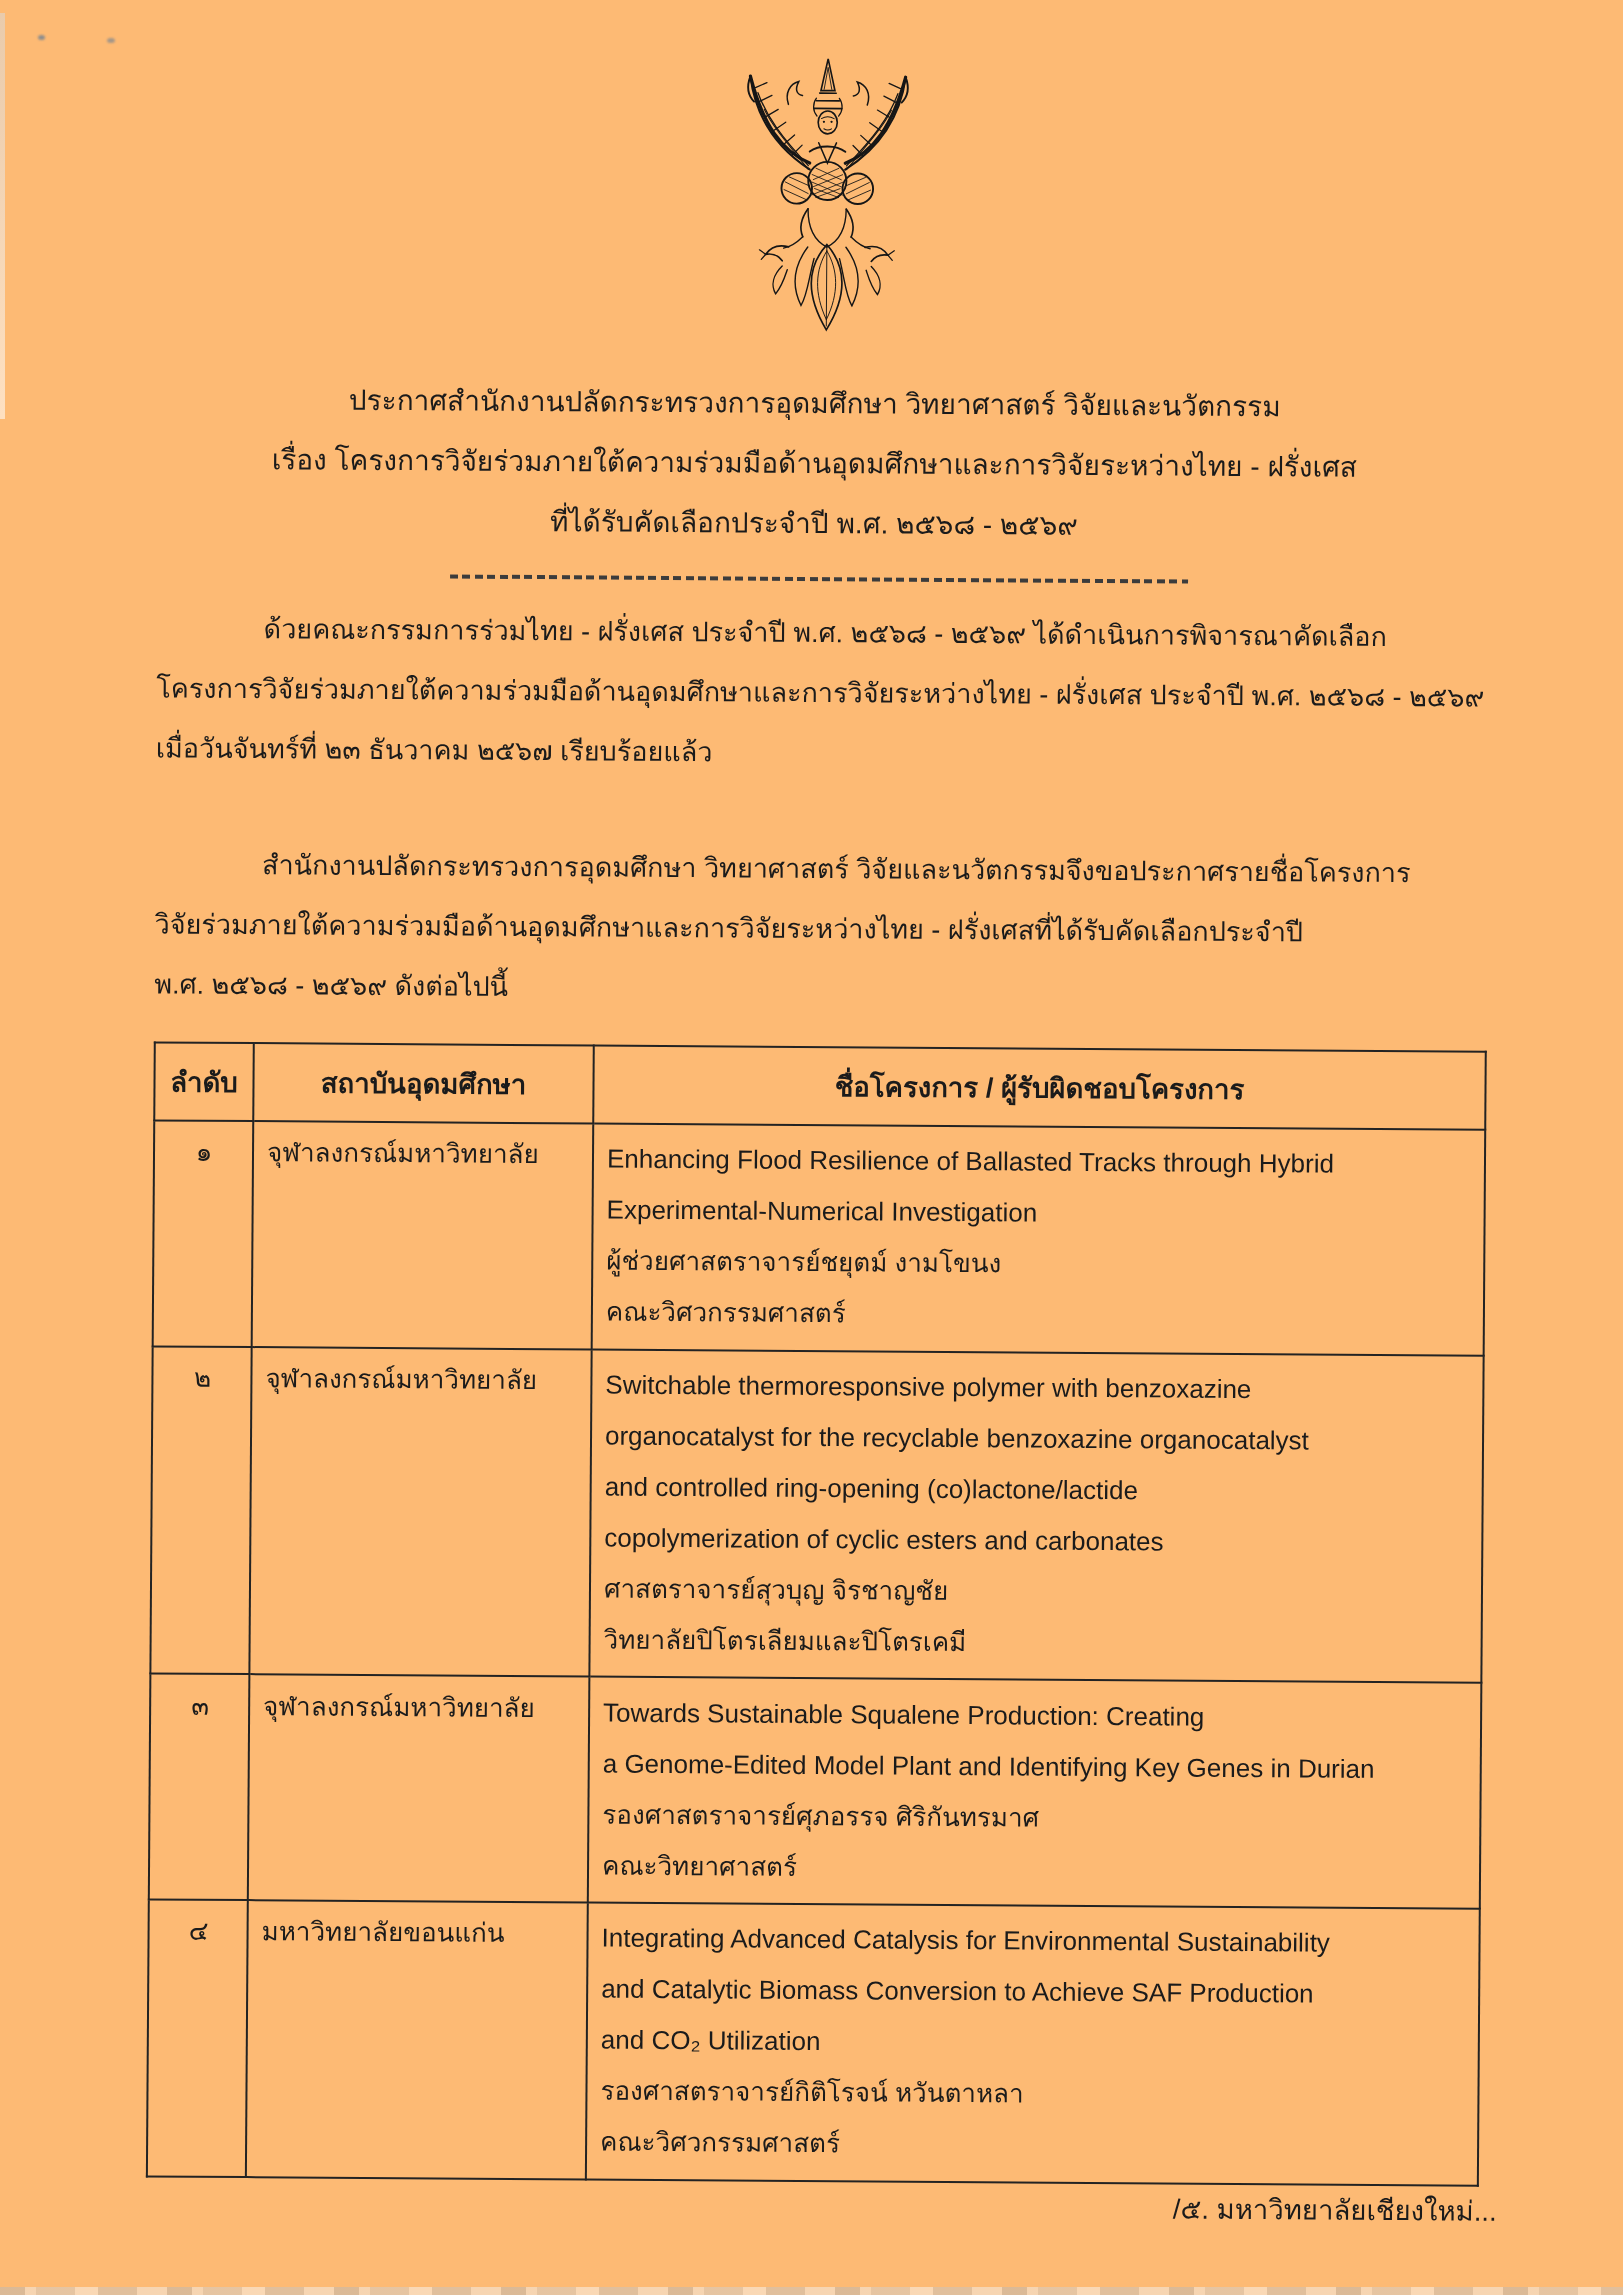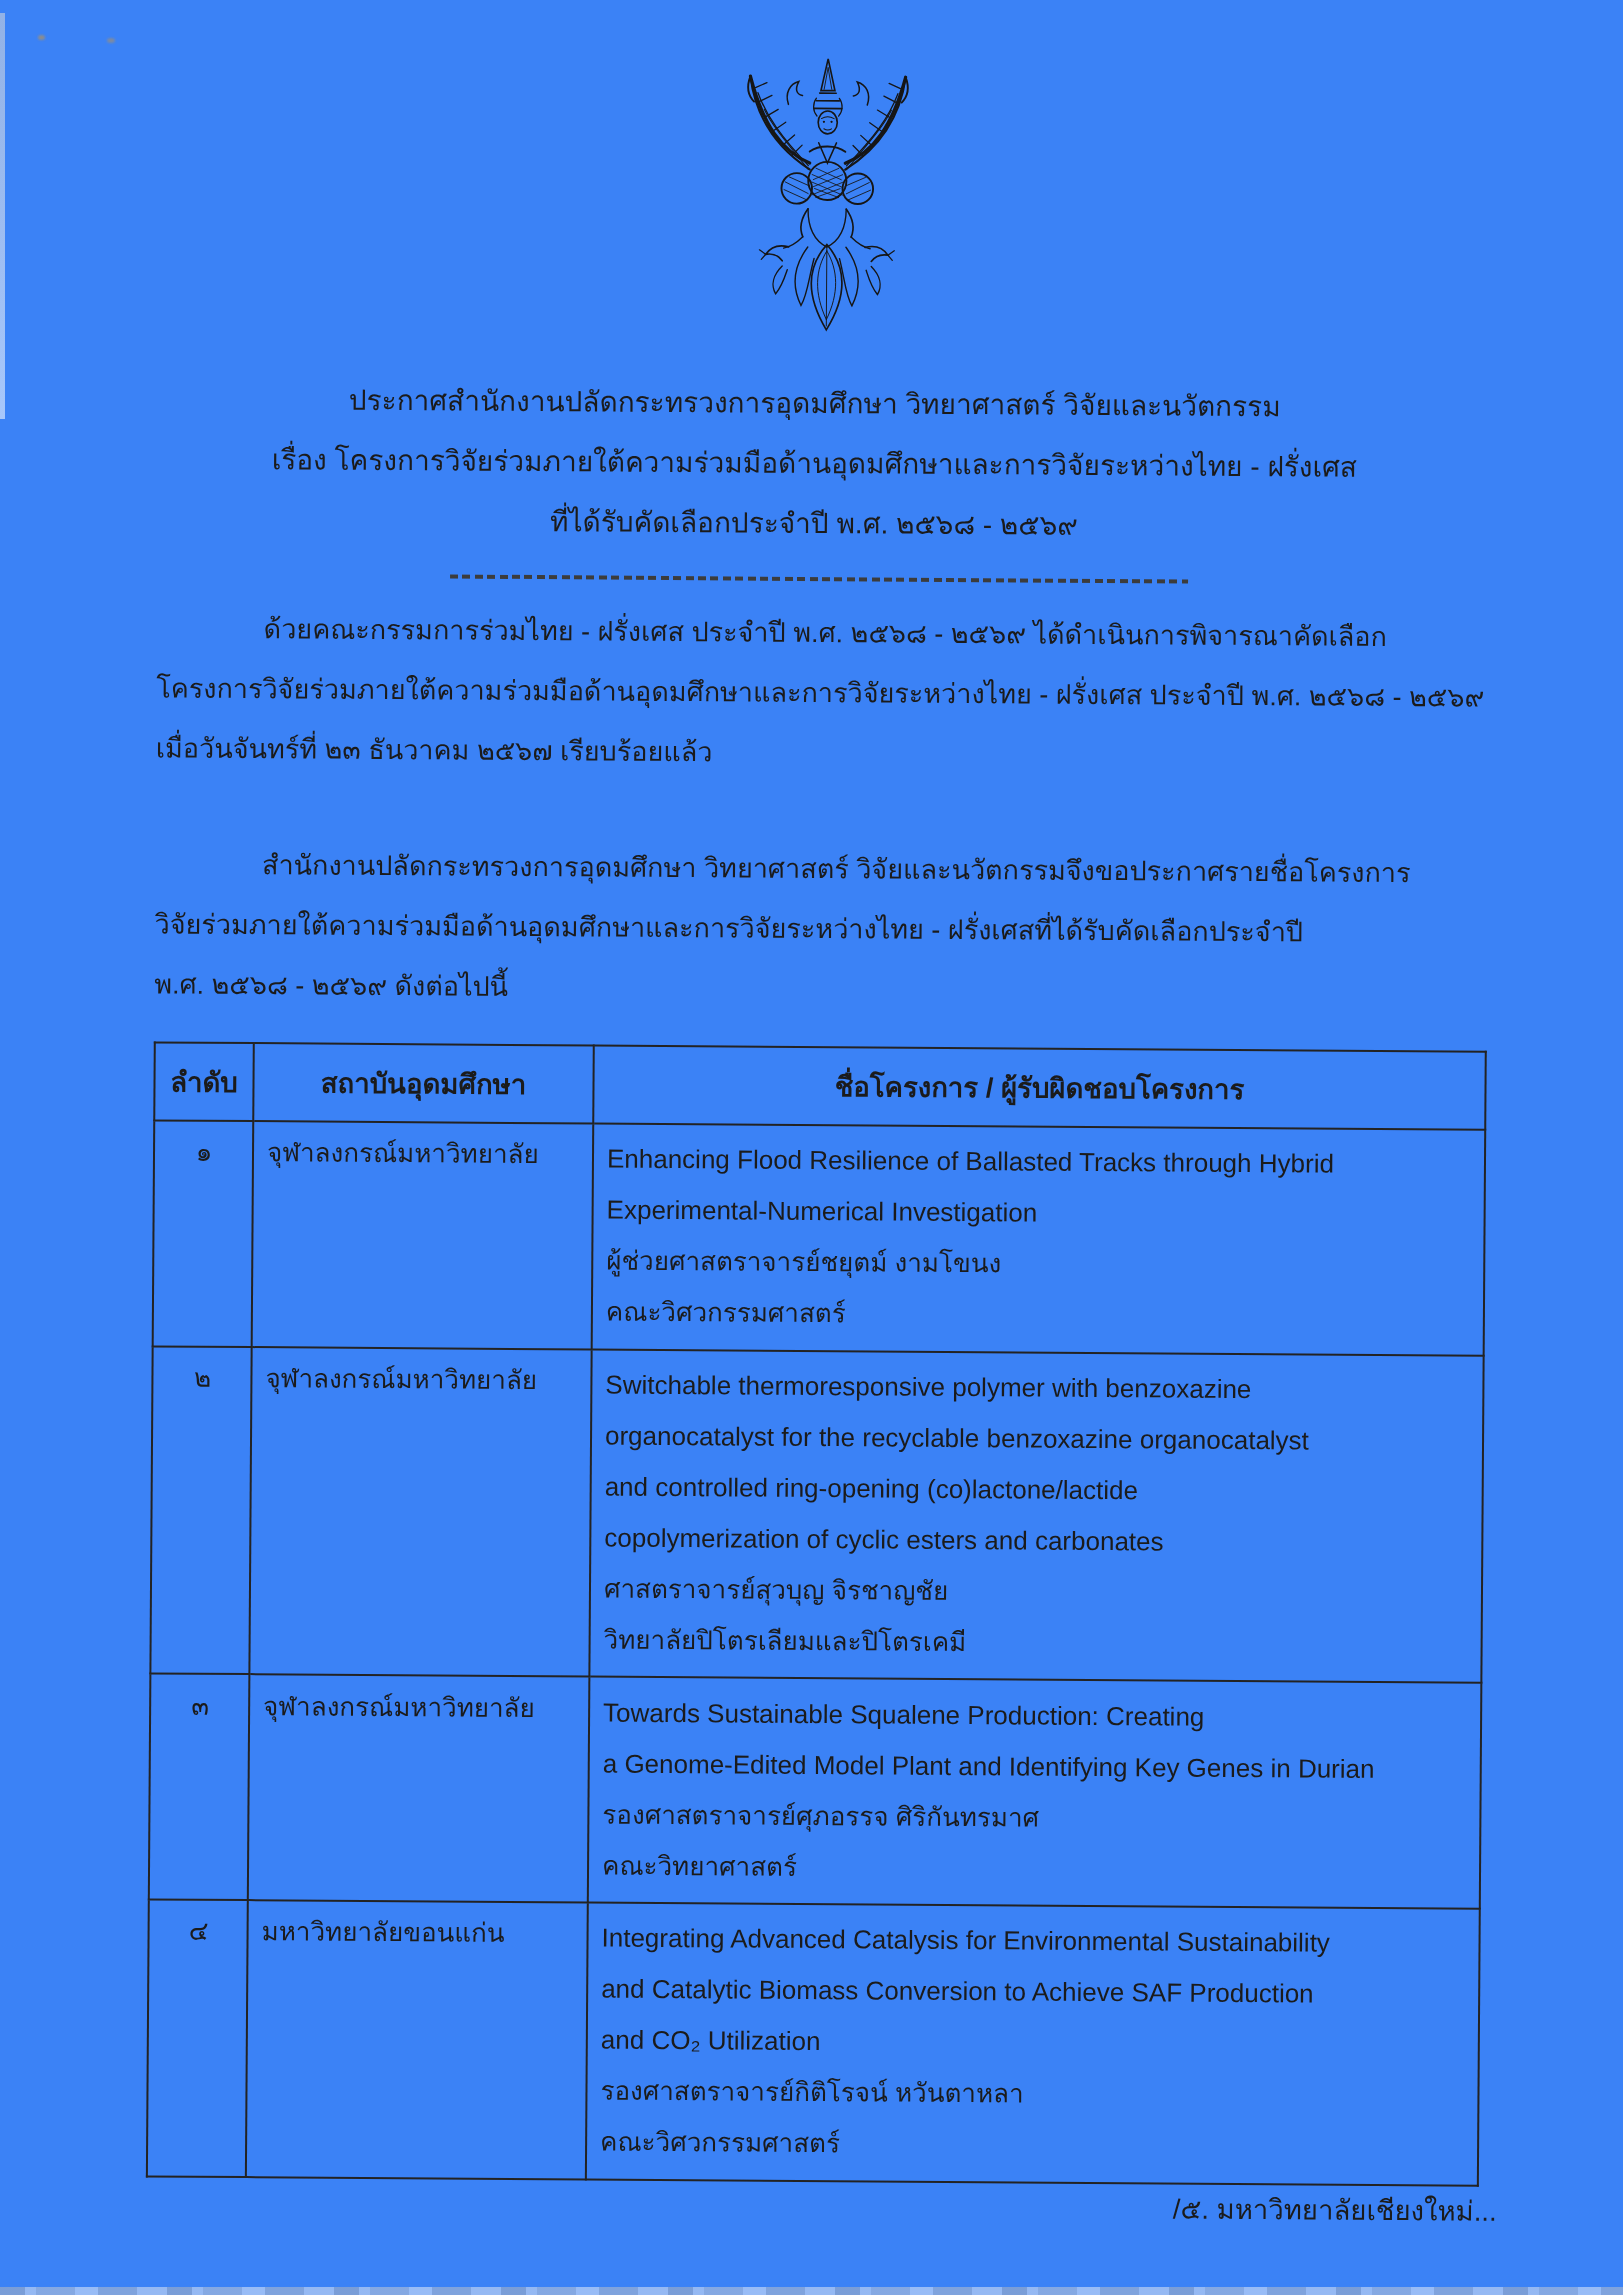"ประกาศสำนักงานปลัดกระทรวงการอุดมศึกษา" .sheet { background: #3b82f6 -> #fdba74 }
